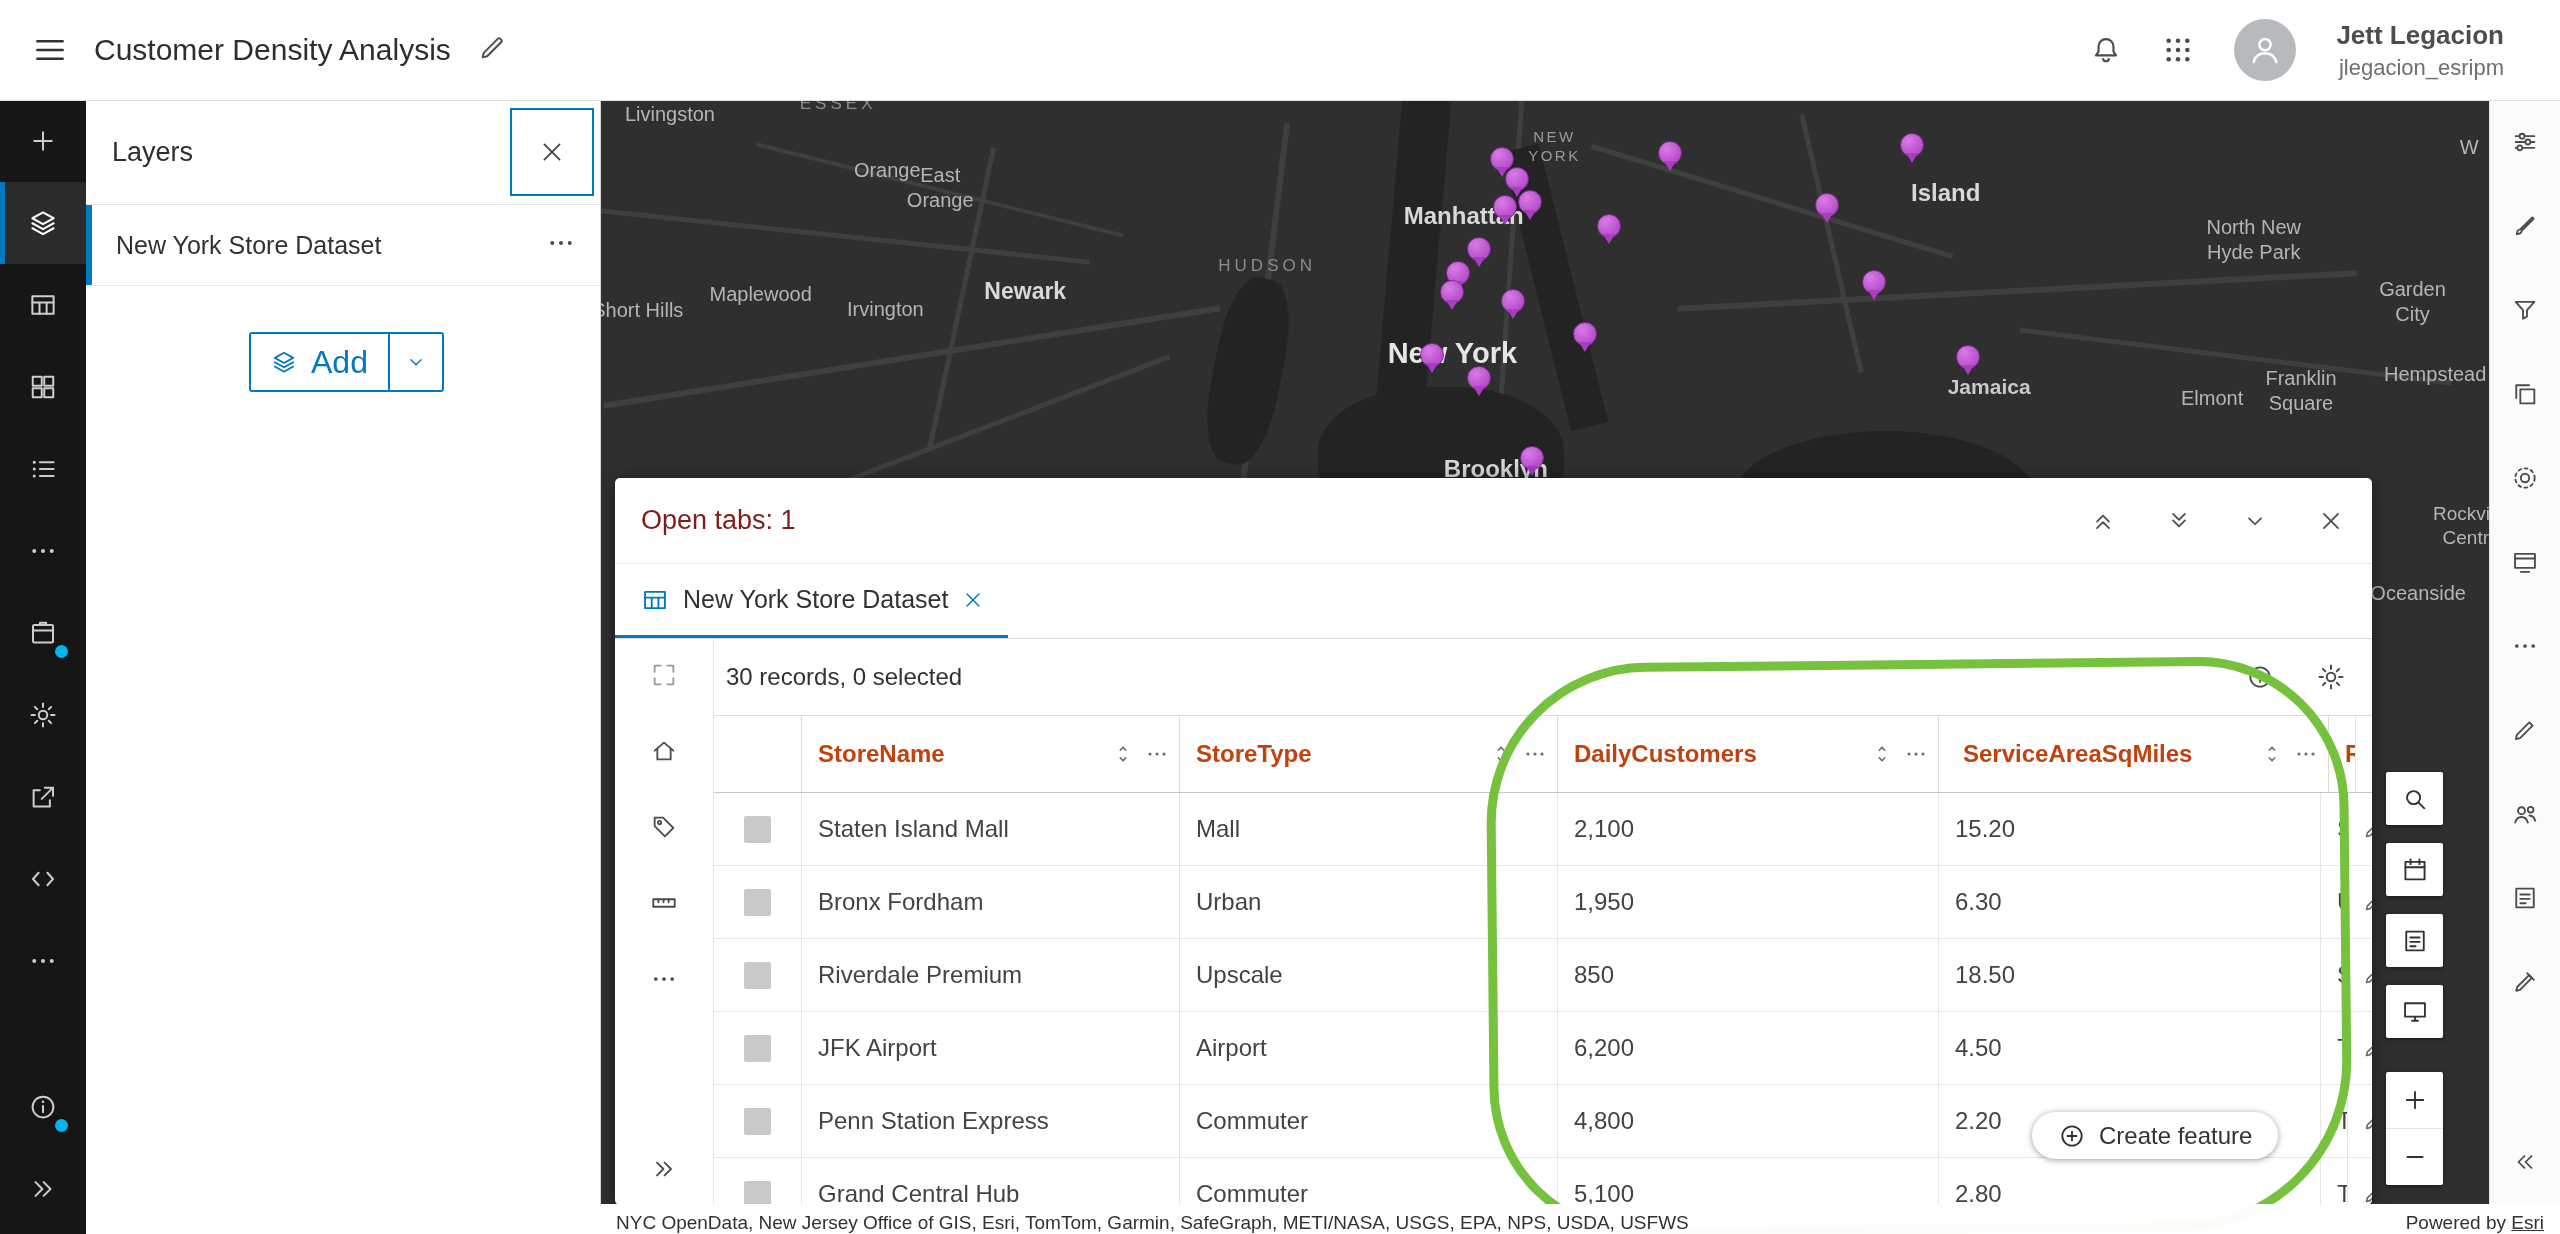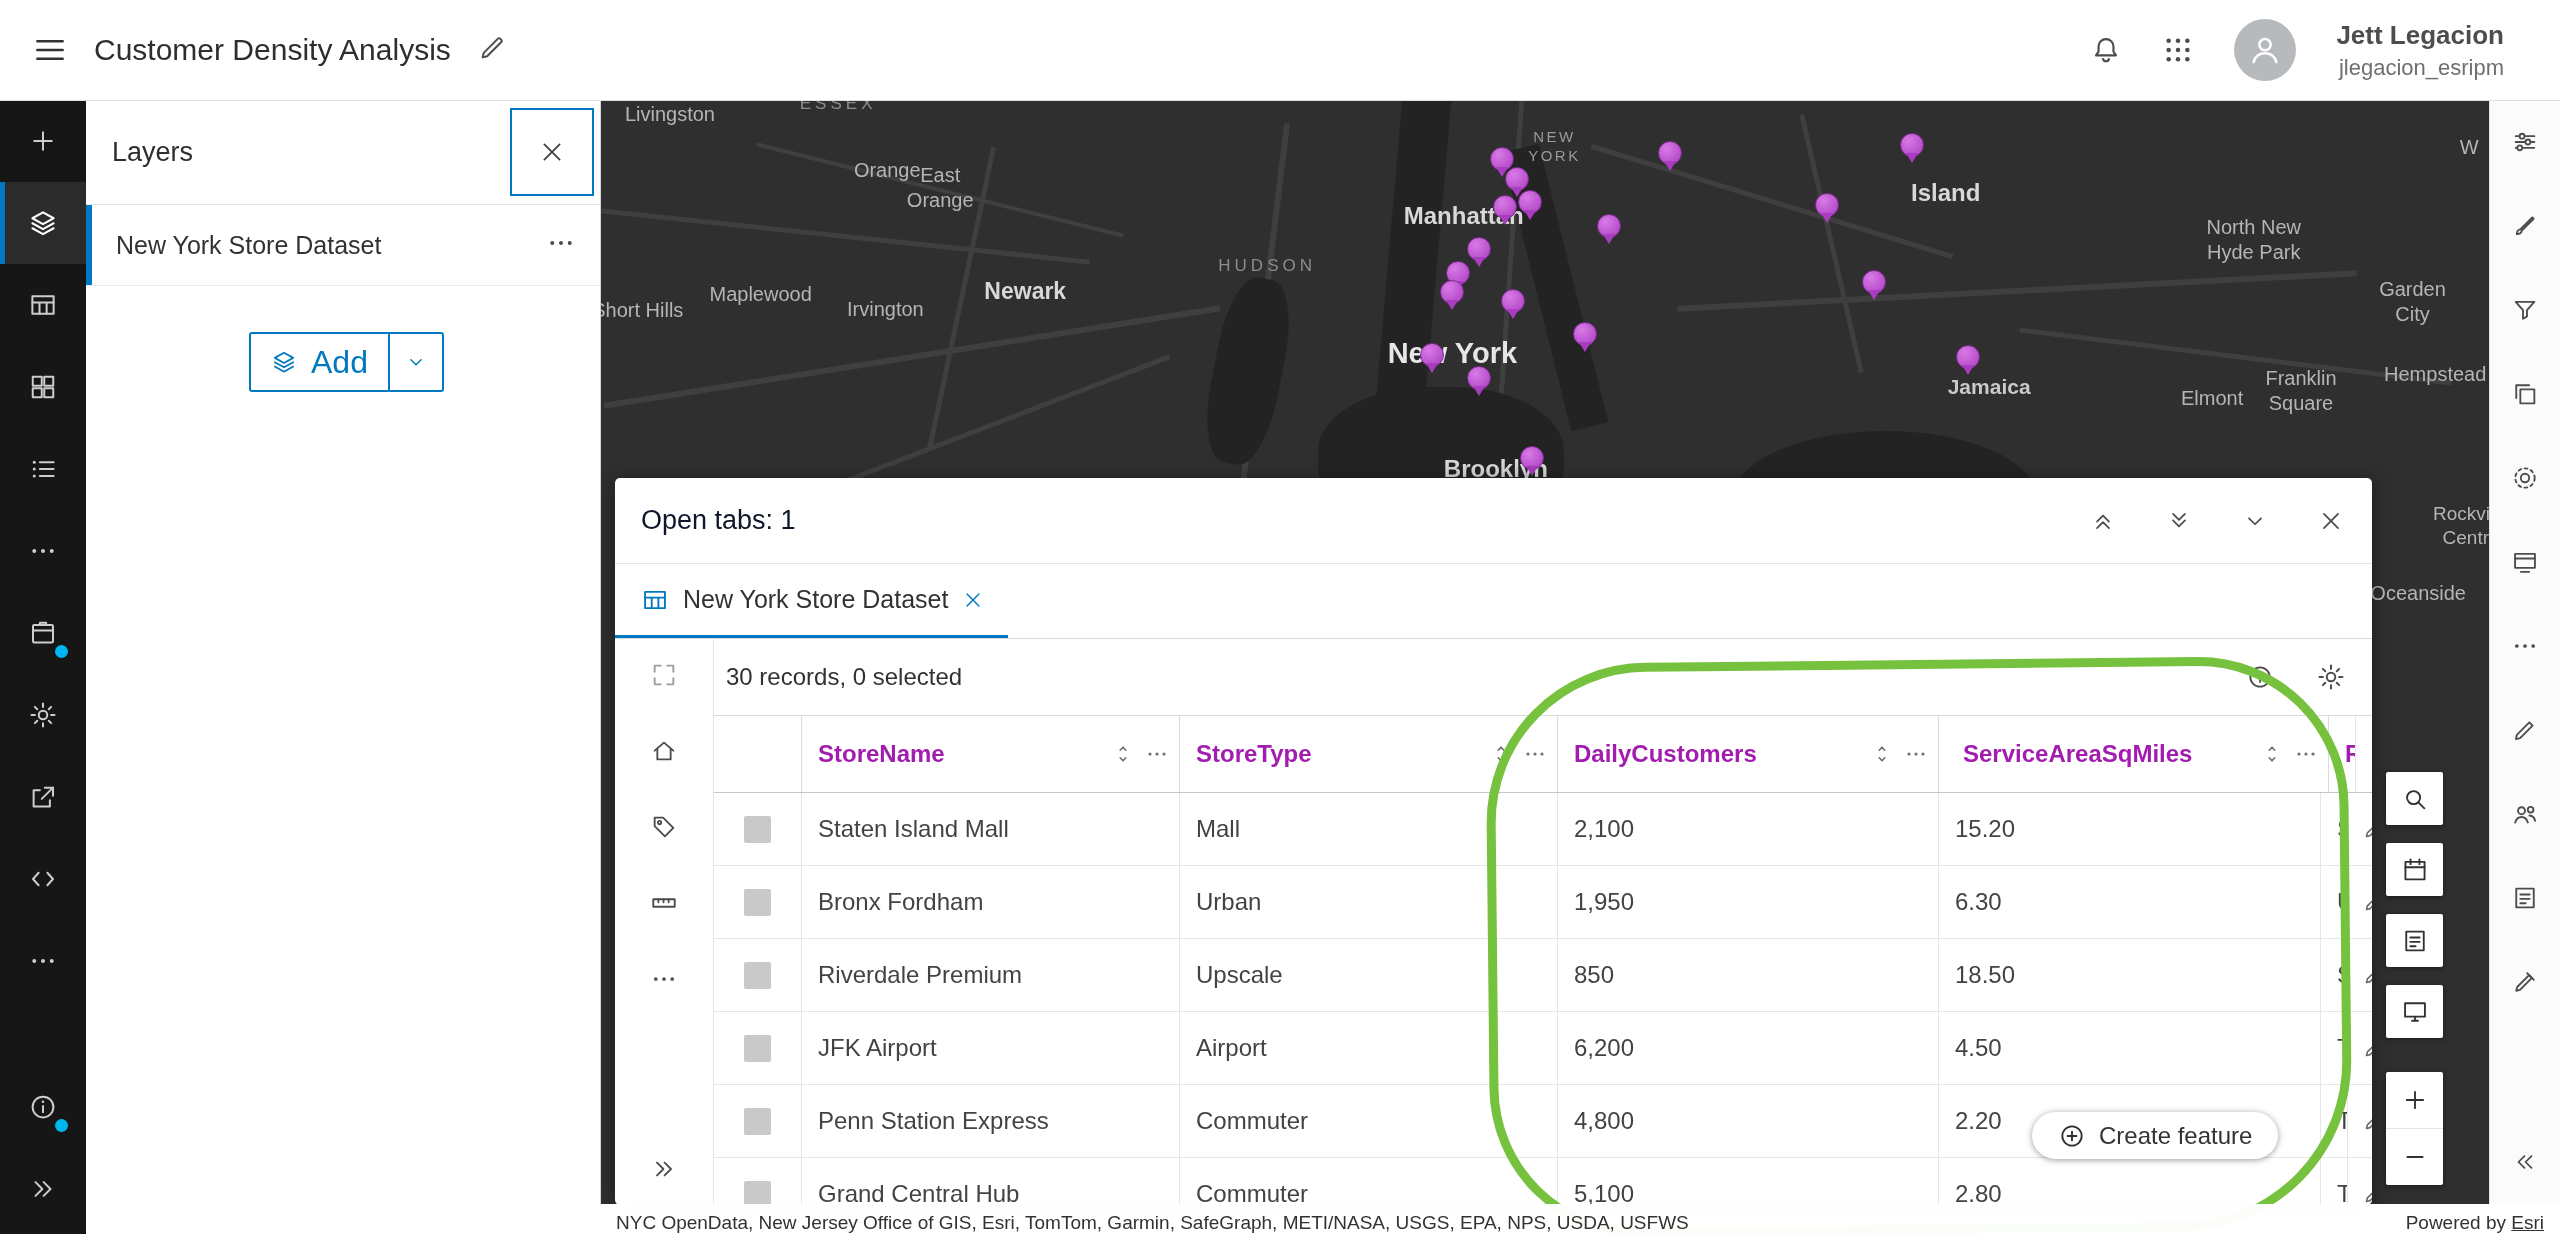"Open tabs: 1" .tp-title { color: #0f172a -> #7f1d1d }
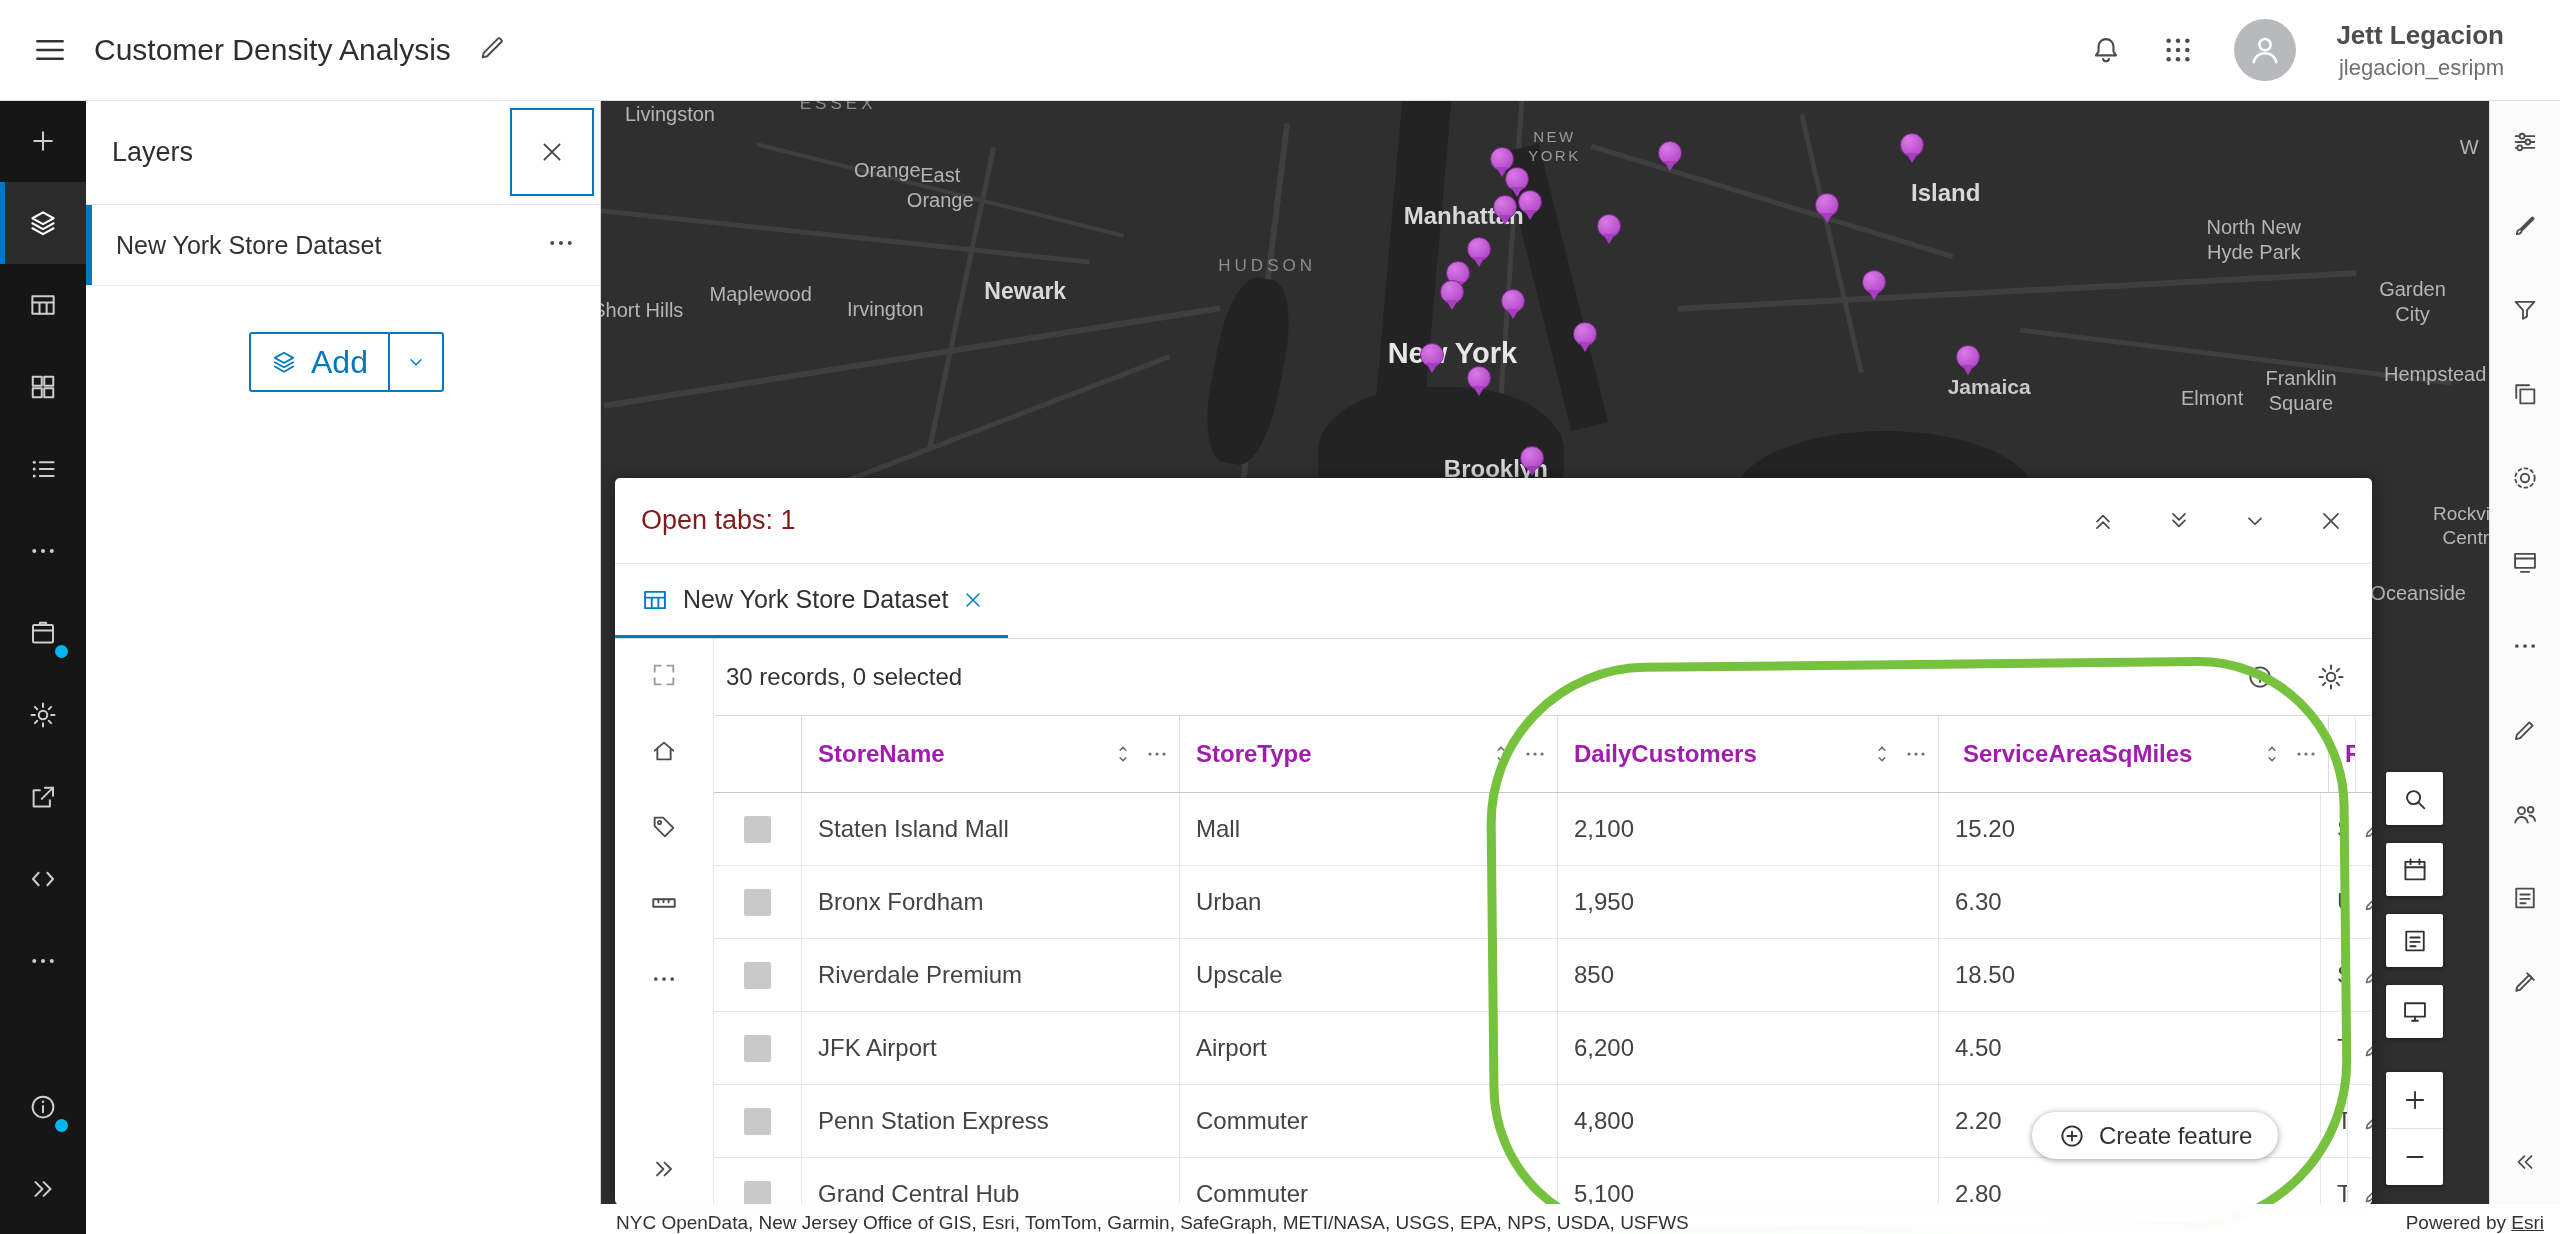"StoreName" .gh-cell { color: #a21caf -> #c2410c }
